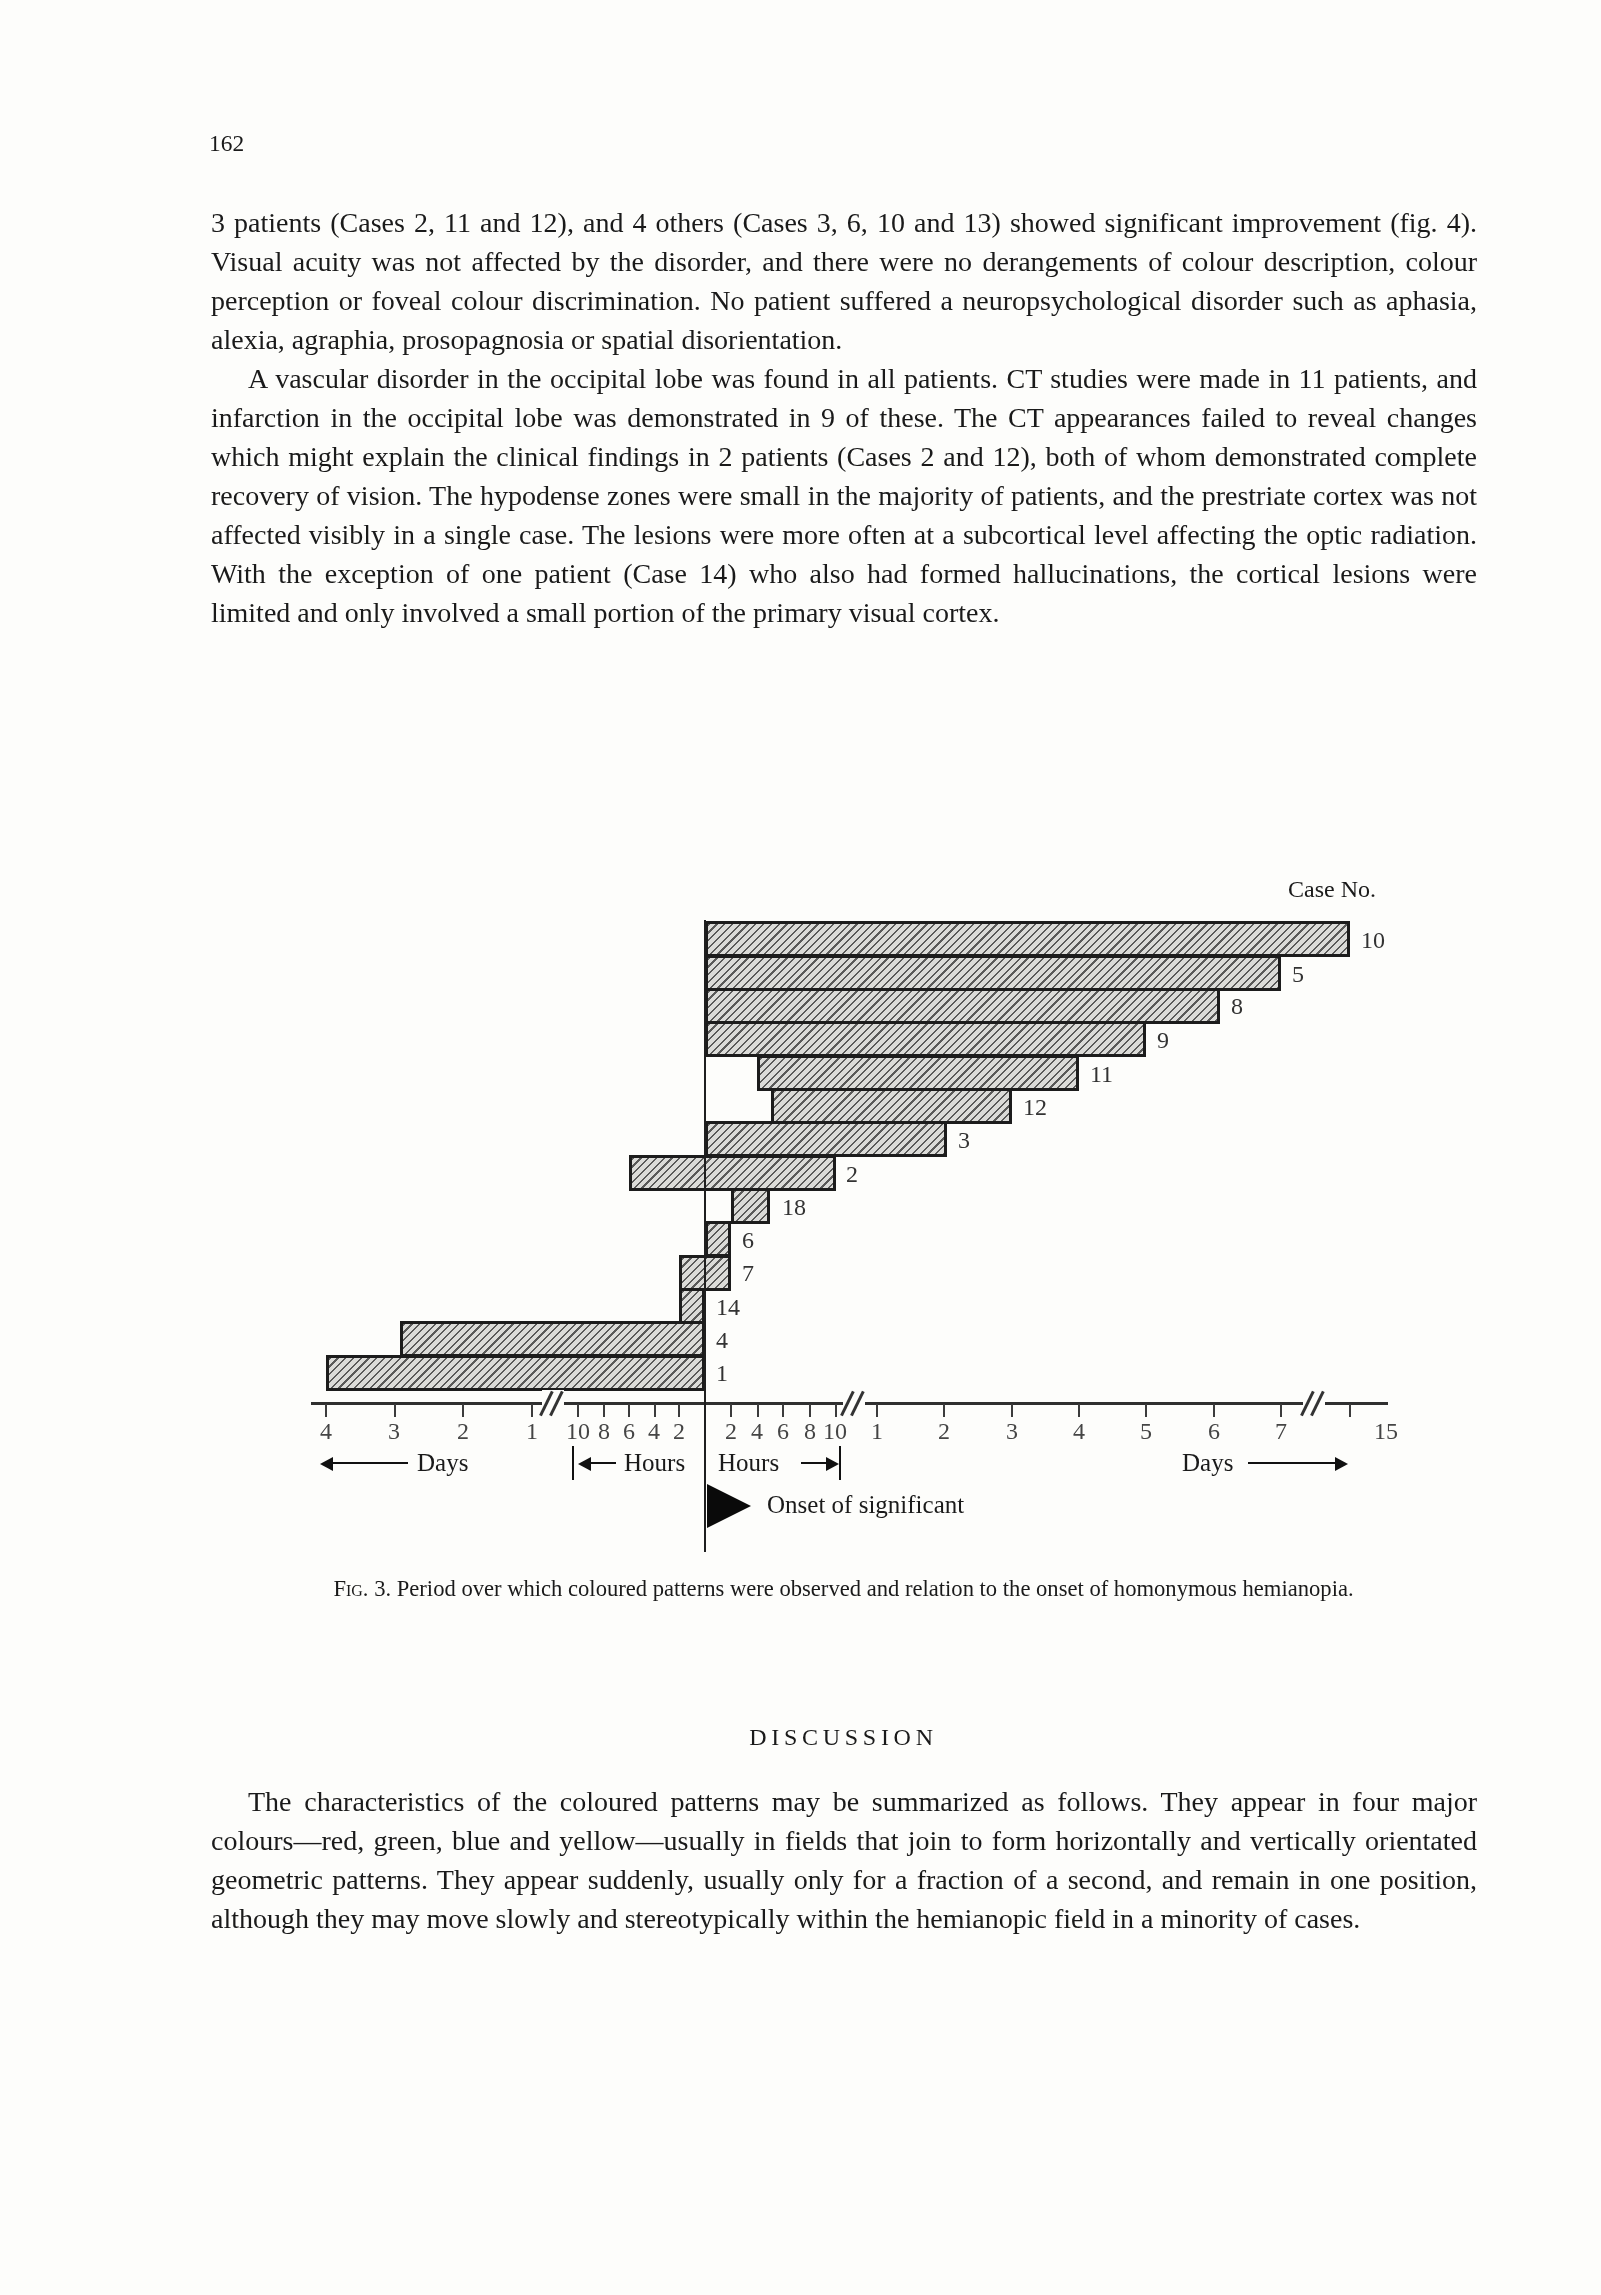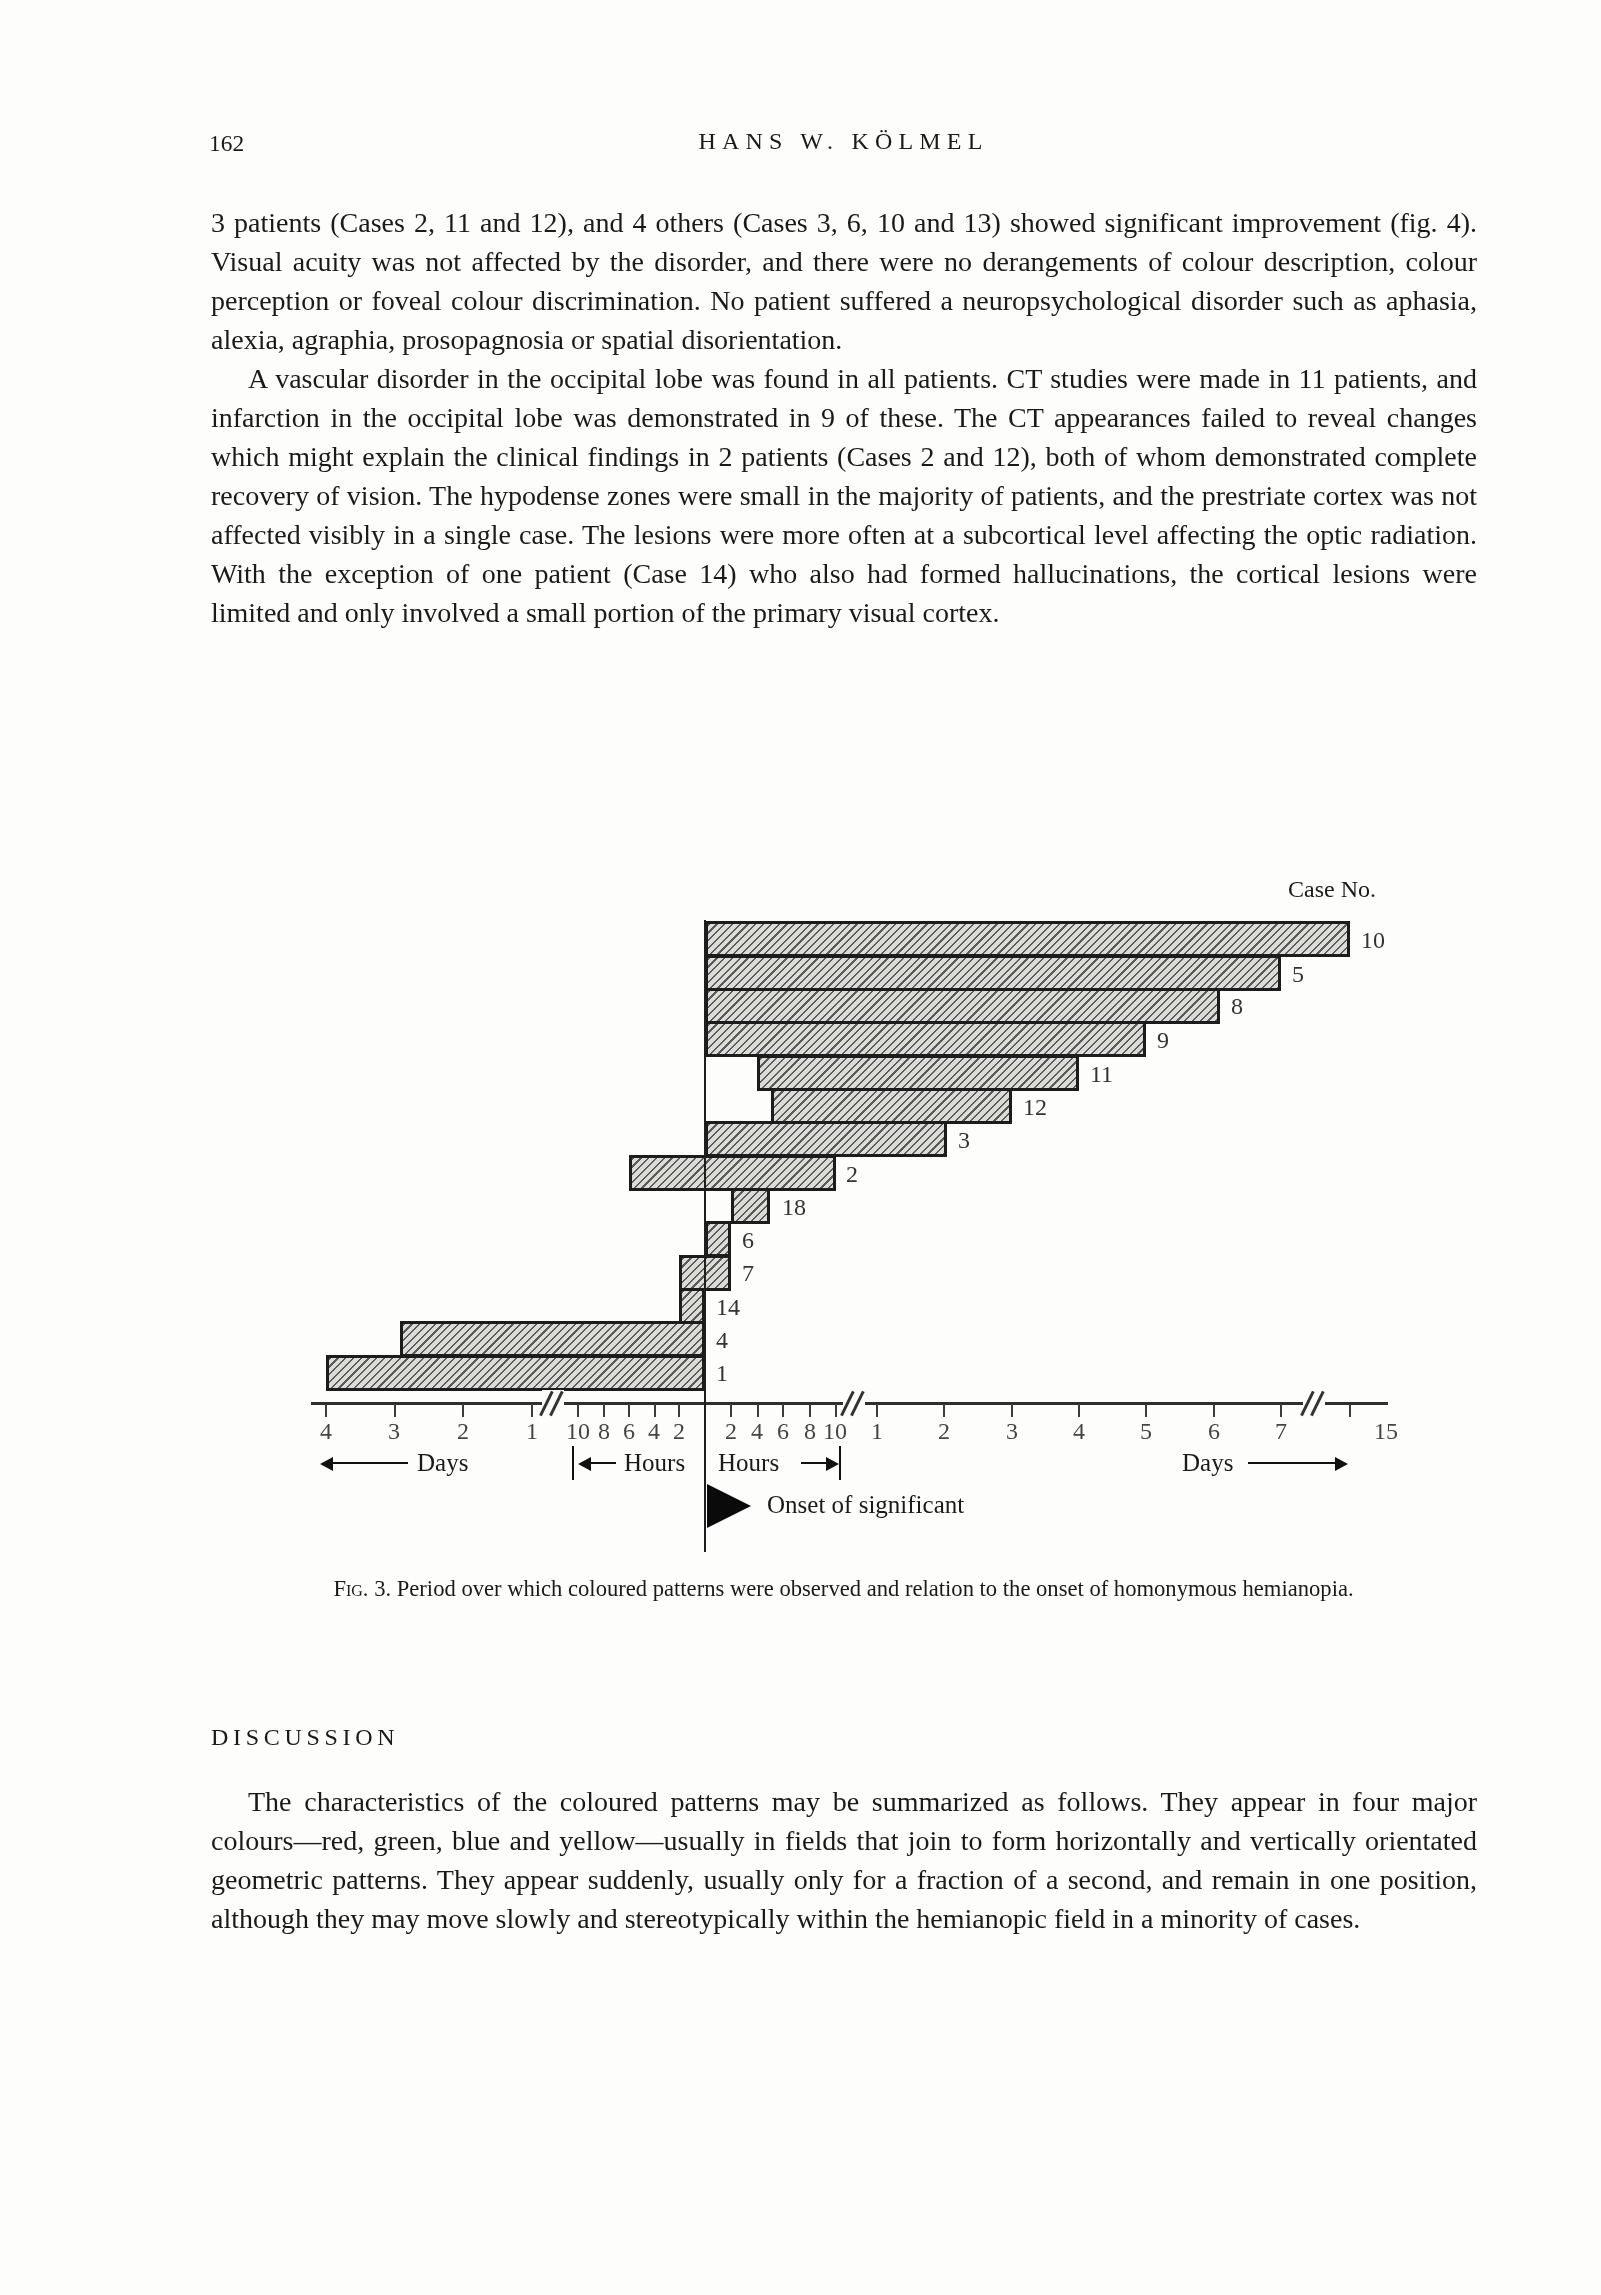"HANS W. KÖLMEL" div.running-title { html: <div>HANS W. KÖLMEL</div> -> none }
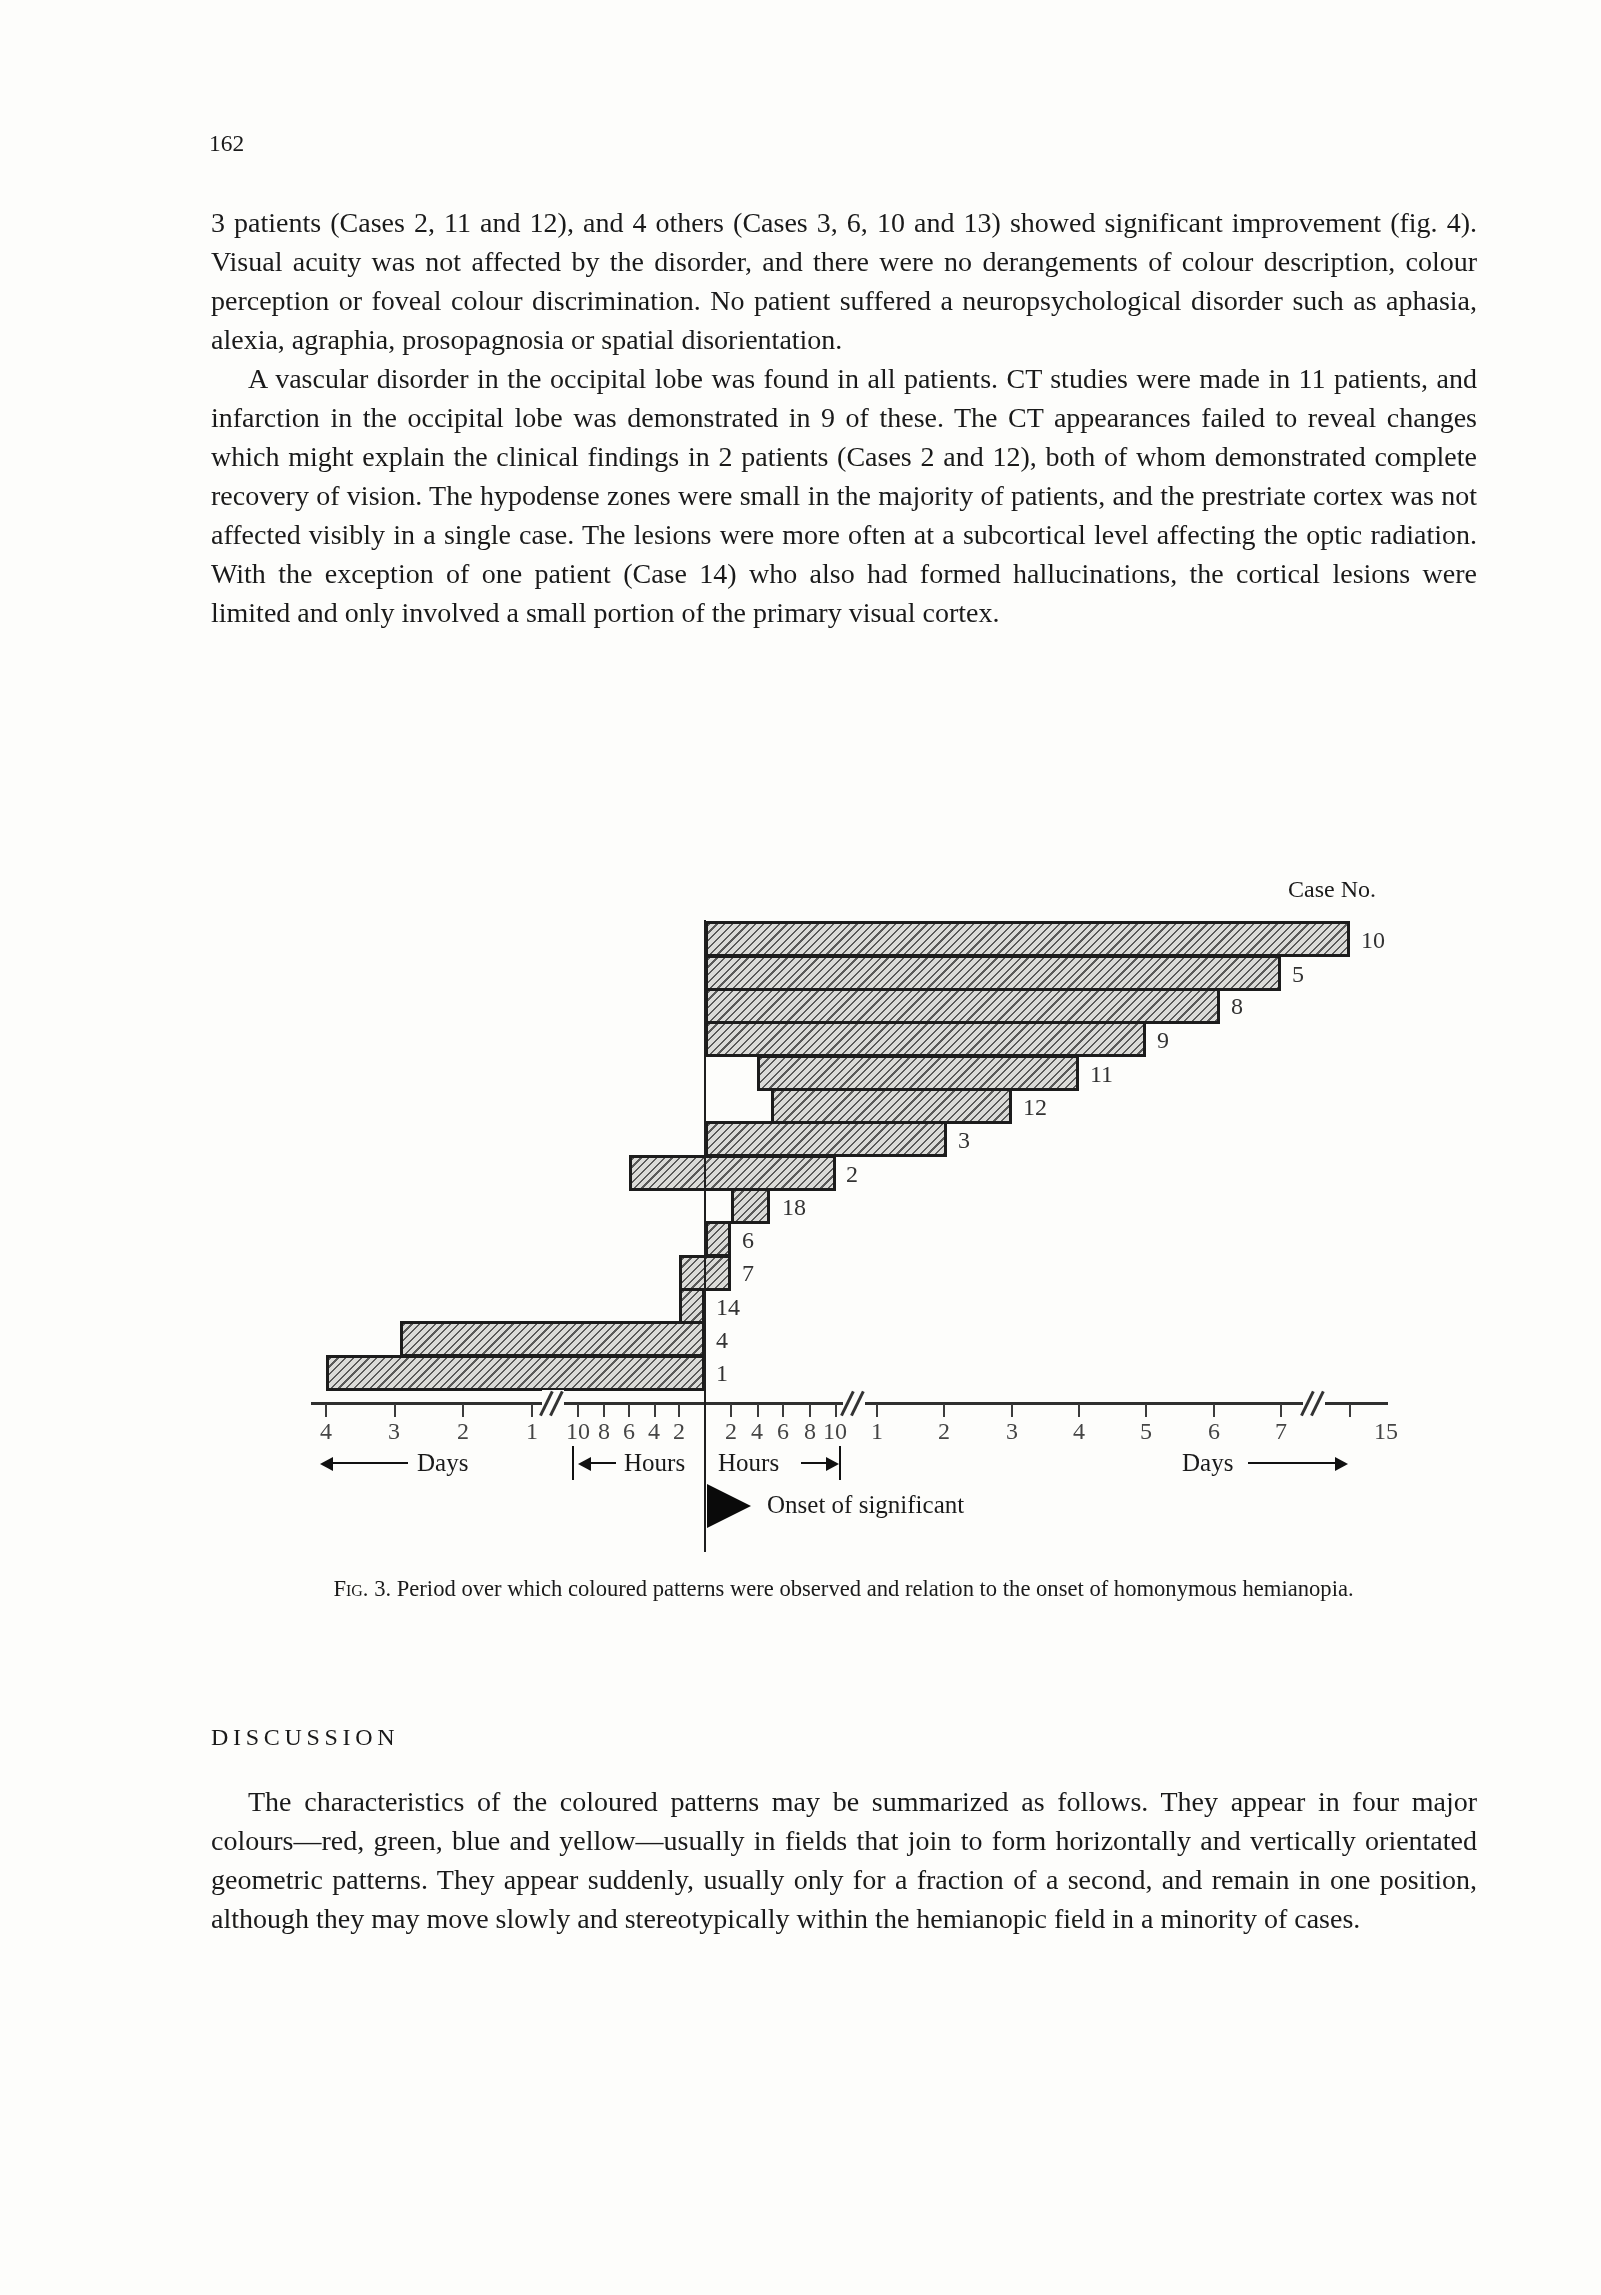"DISCUSSION" .discussion-heading { text-align: none -> center }
